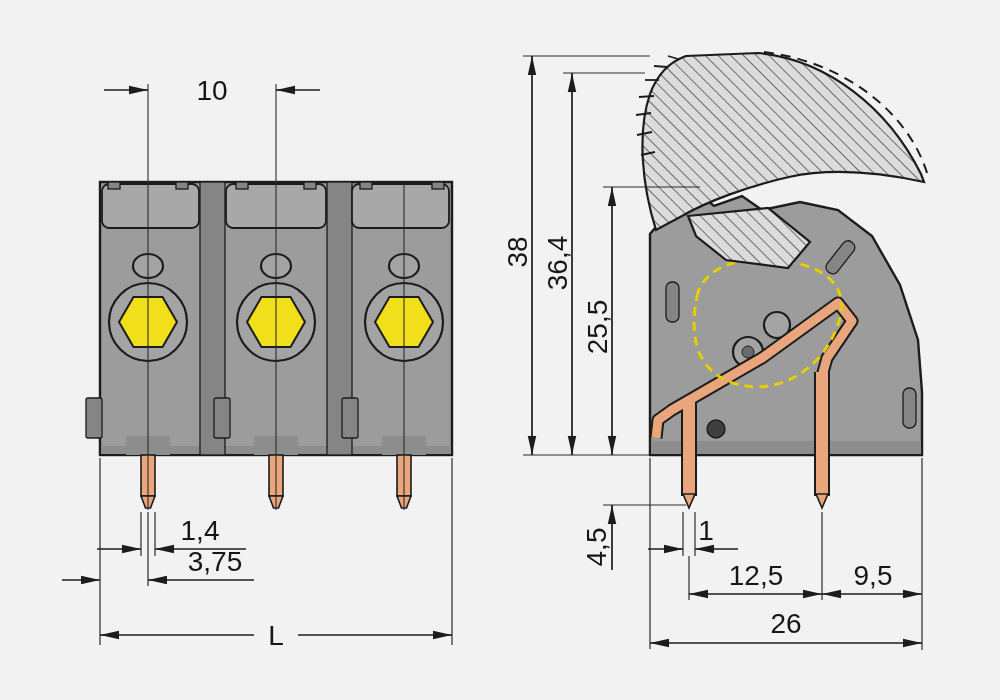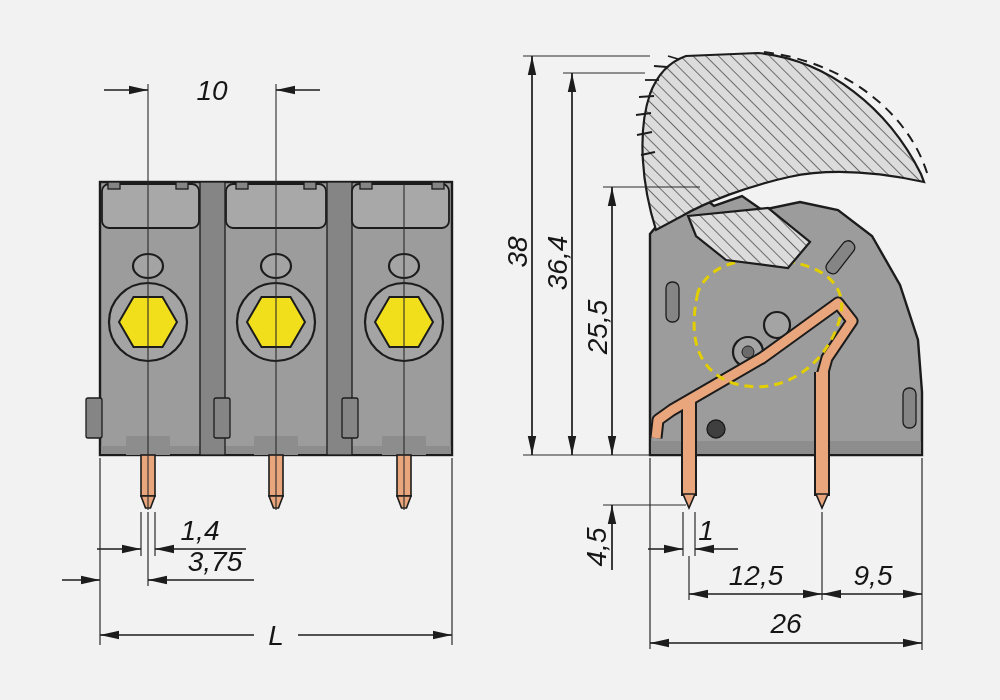"10" .canvas { font-style: italic -> none }
